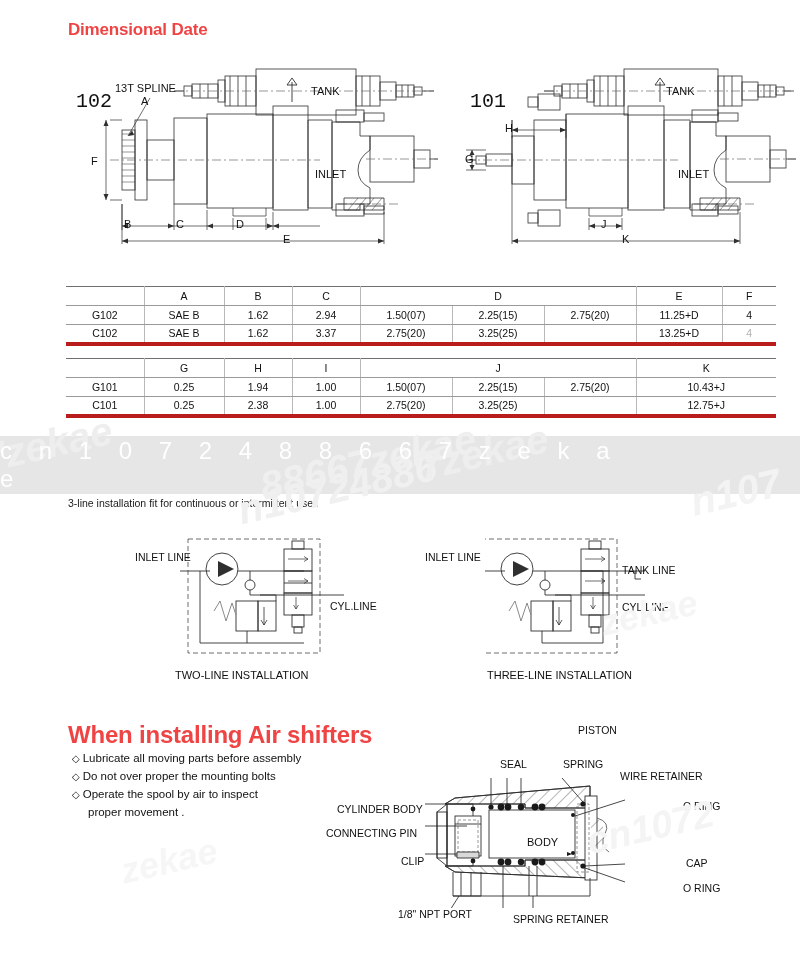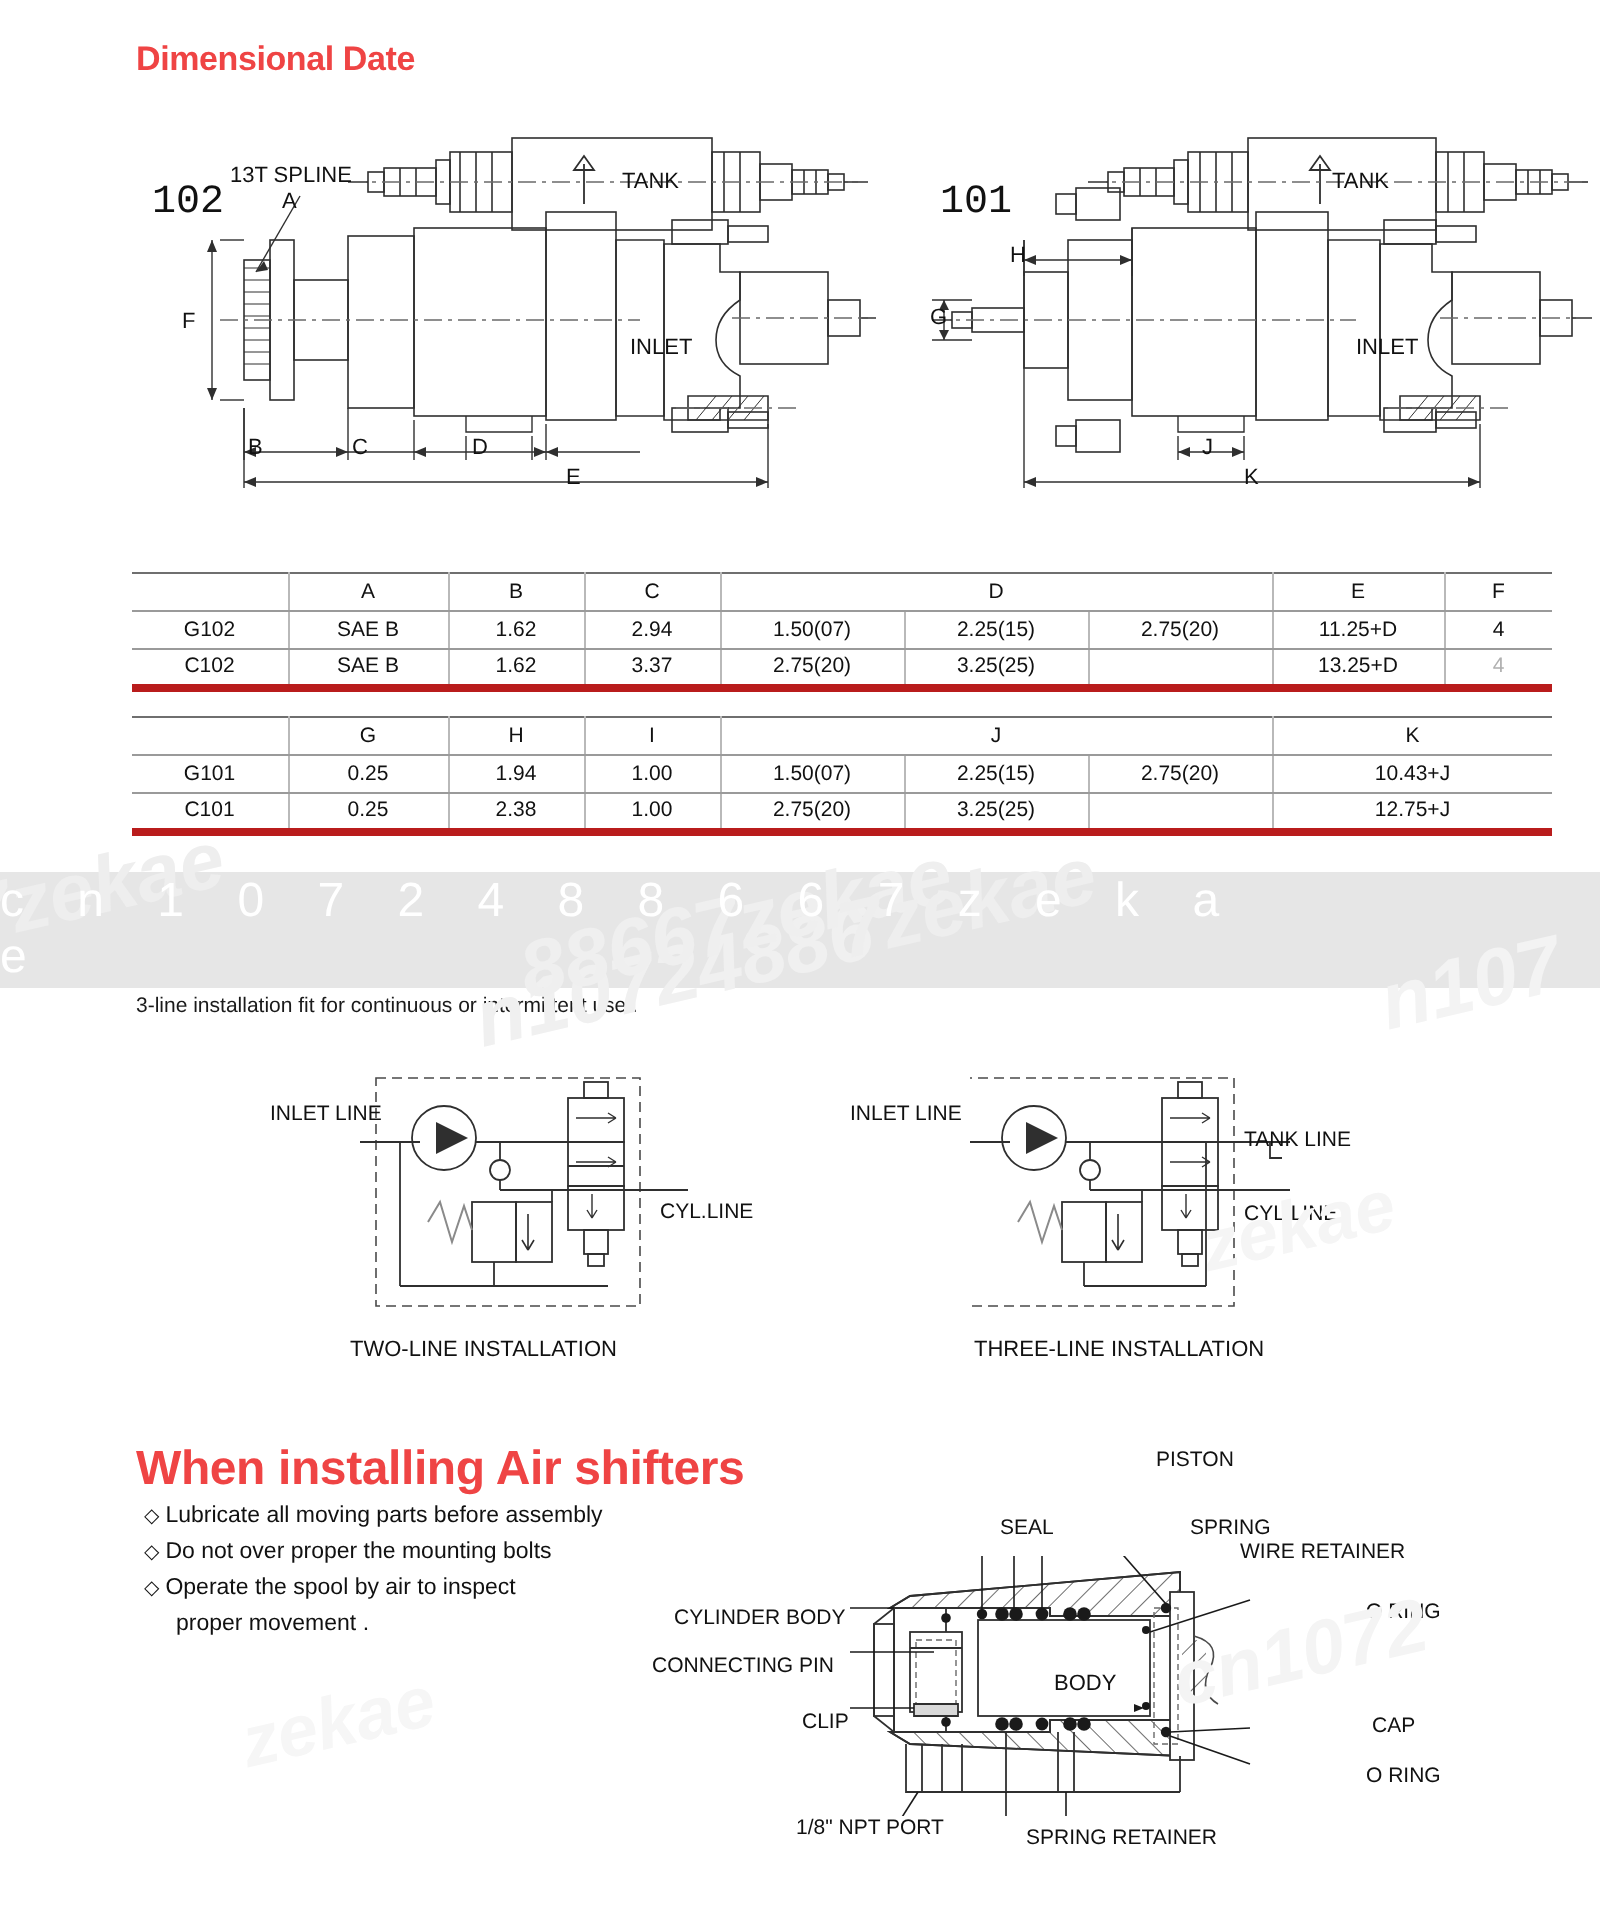"SPRING" div.as-lbl { margin-left: 32px -> none }
